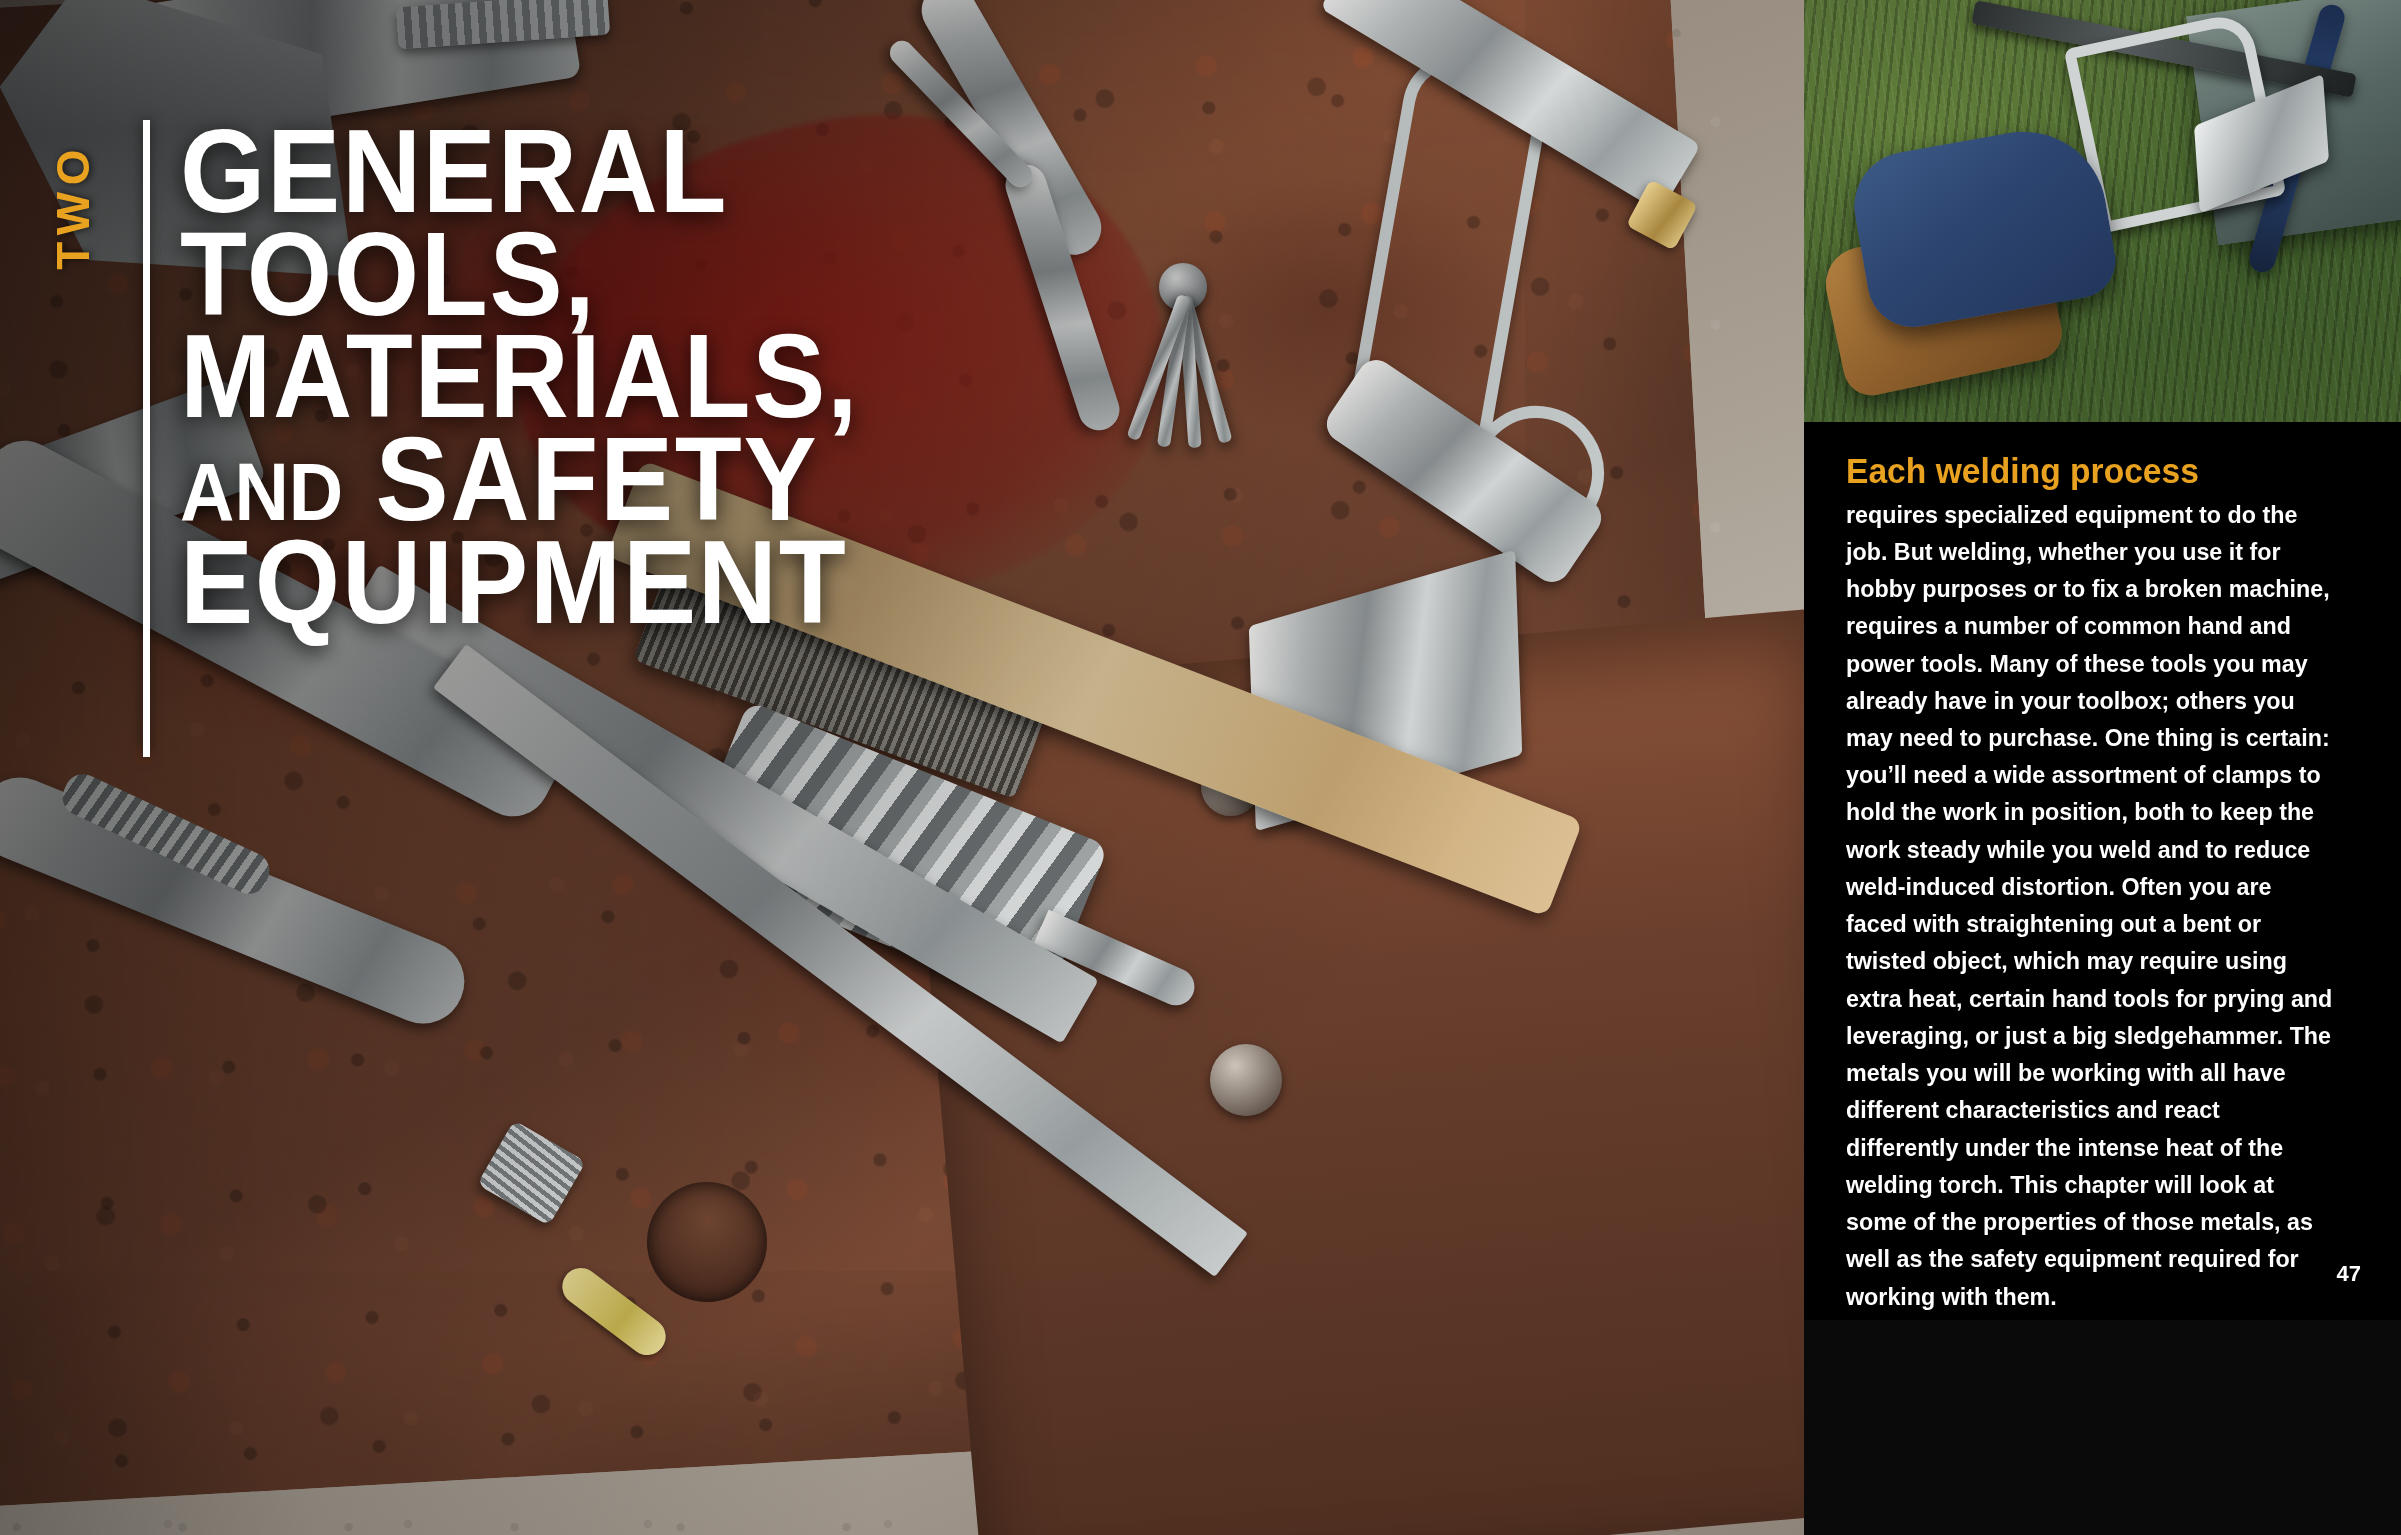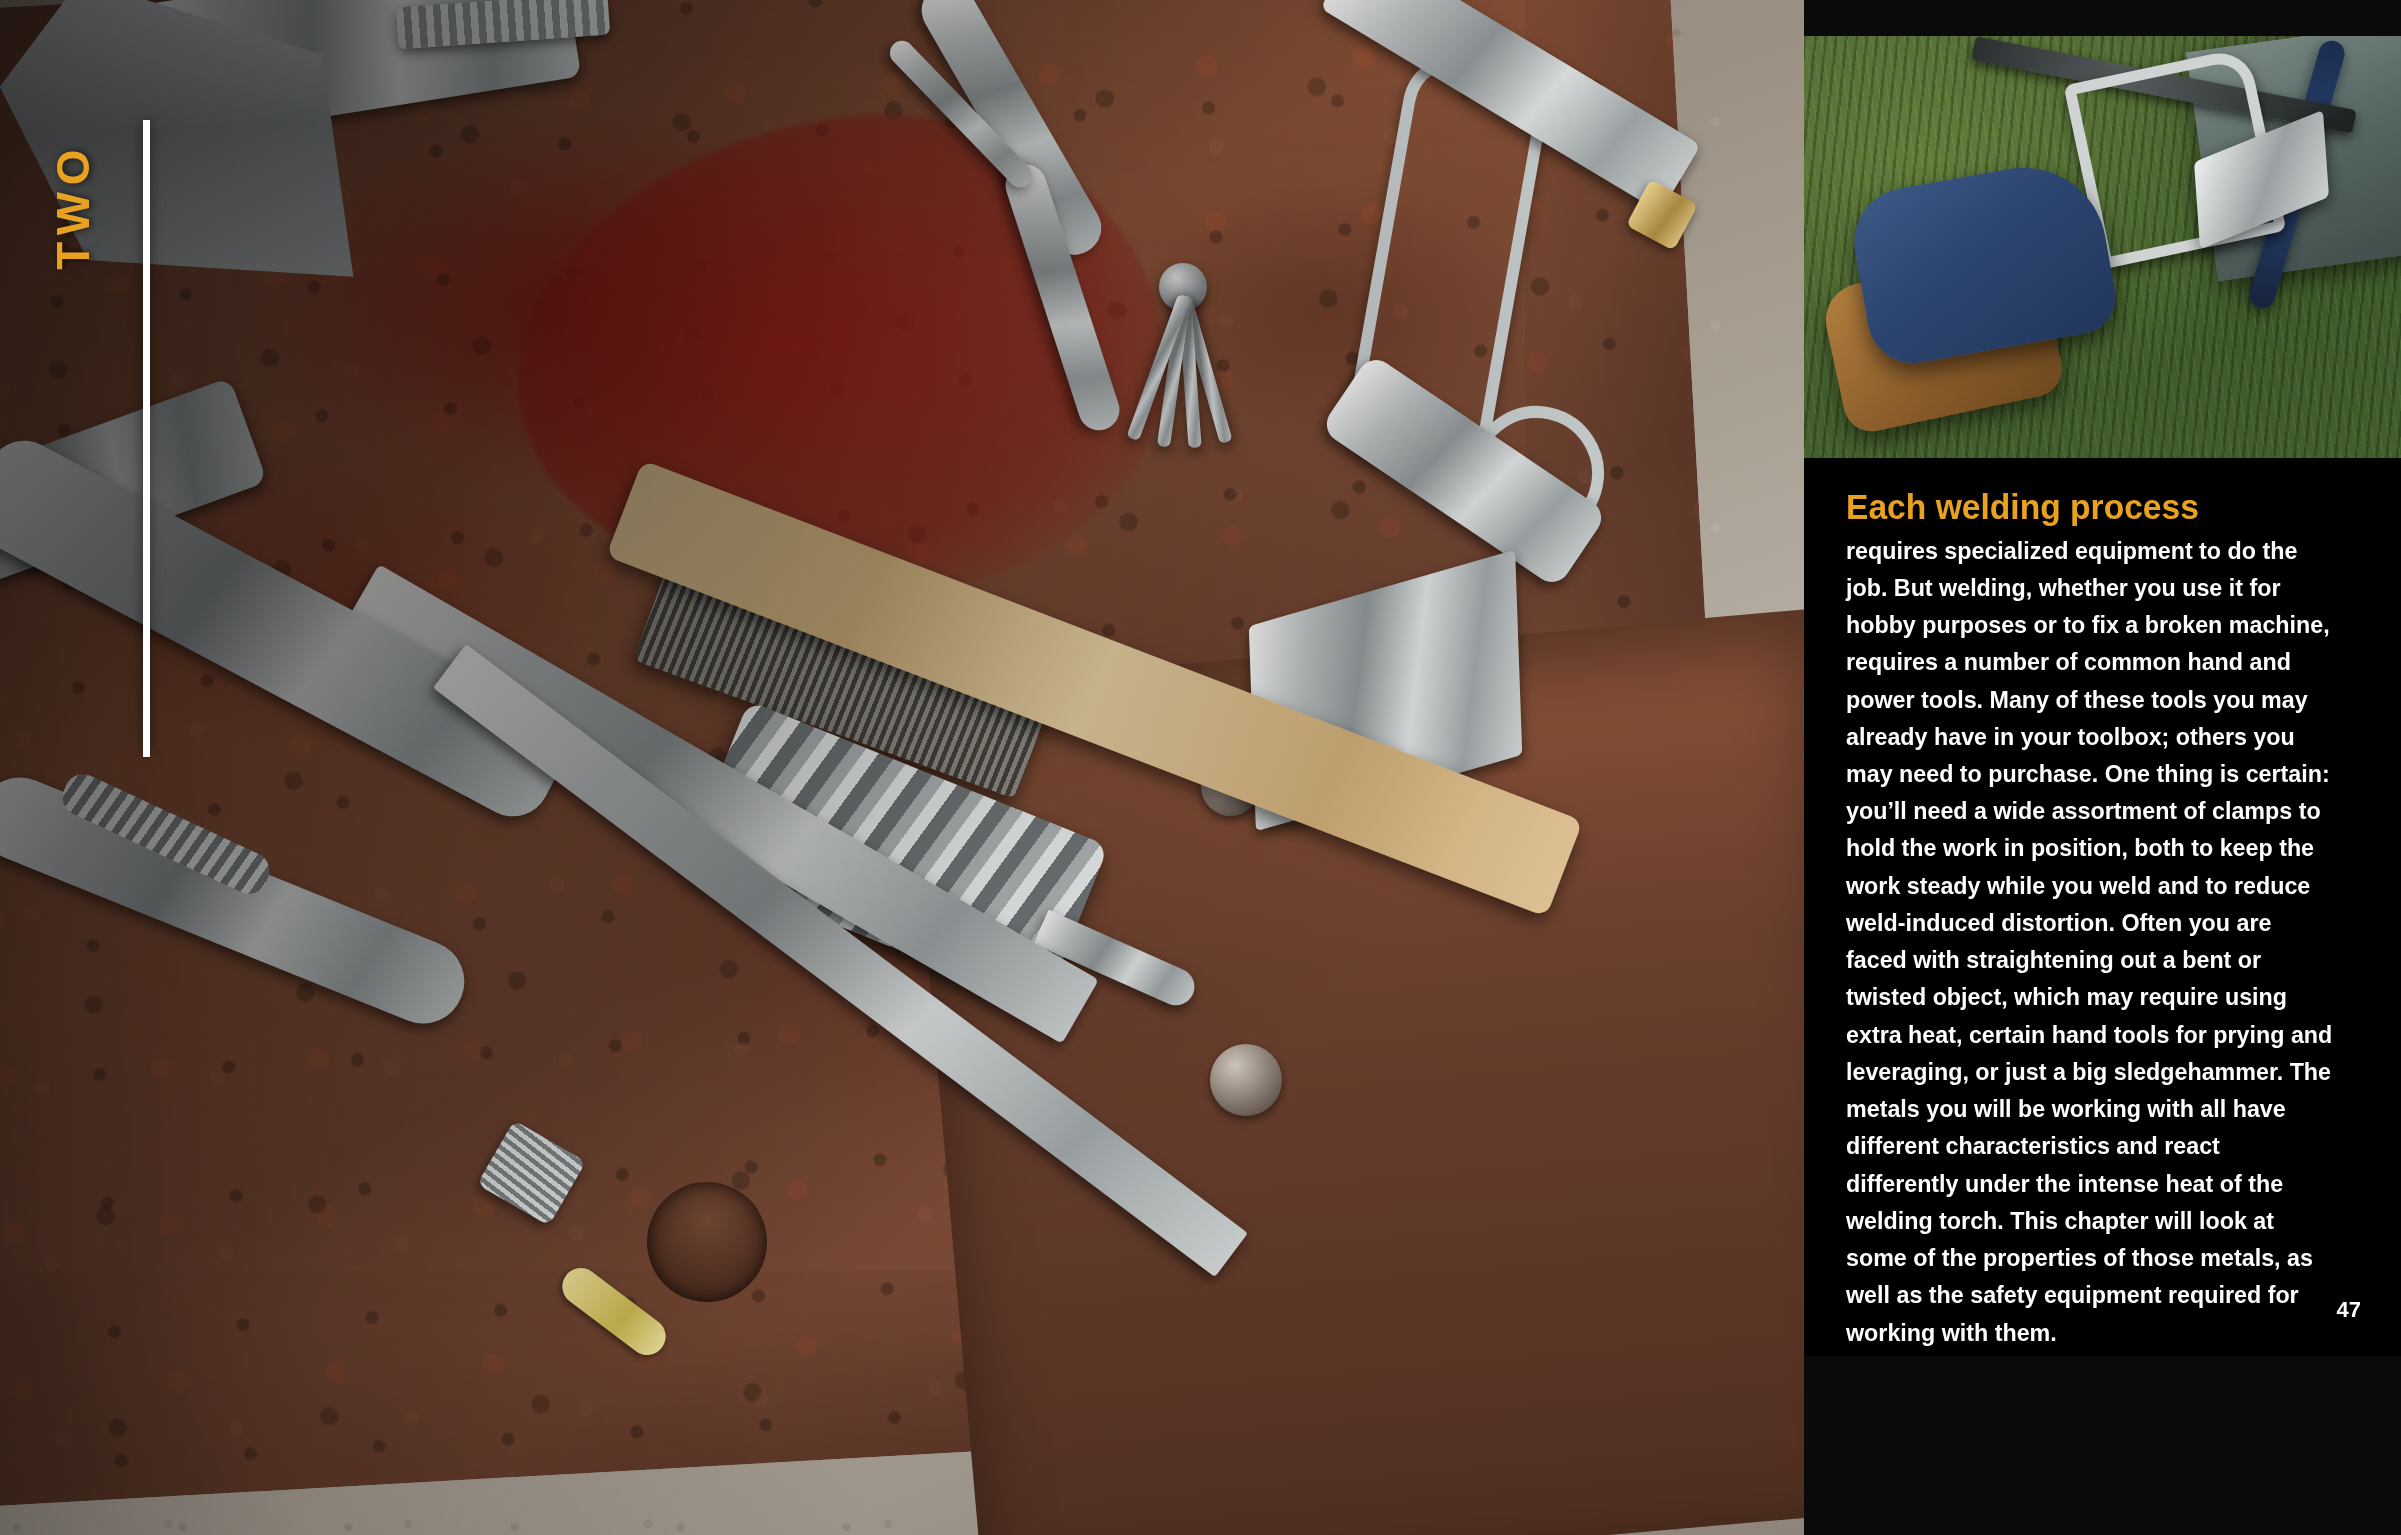"GENERAL" div.title-wrap { html: none -> <div> <div>GENERAL</div> <div>TOOLS,</div> <div>MATERIALS,</div> <div><span>AND</span> <span>SAFETY</span></div> <div>EQUIPMENT</div> </div> }
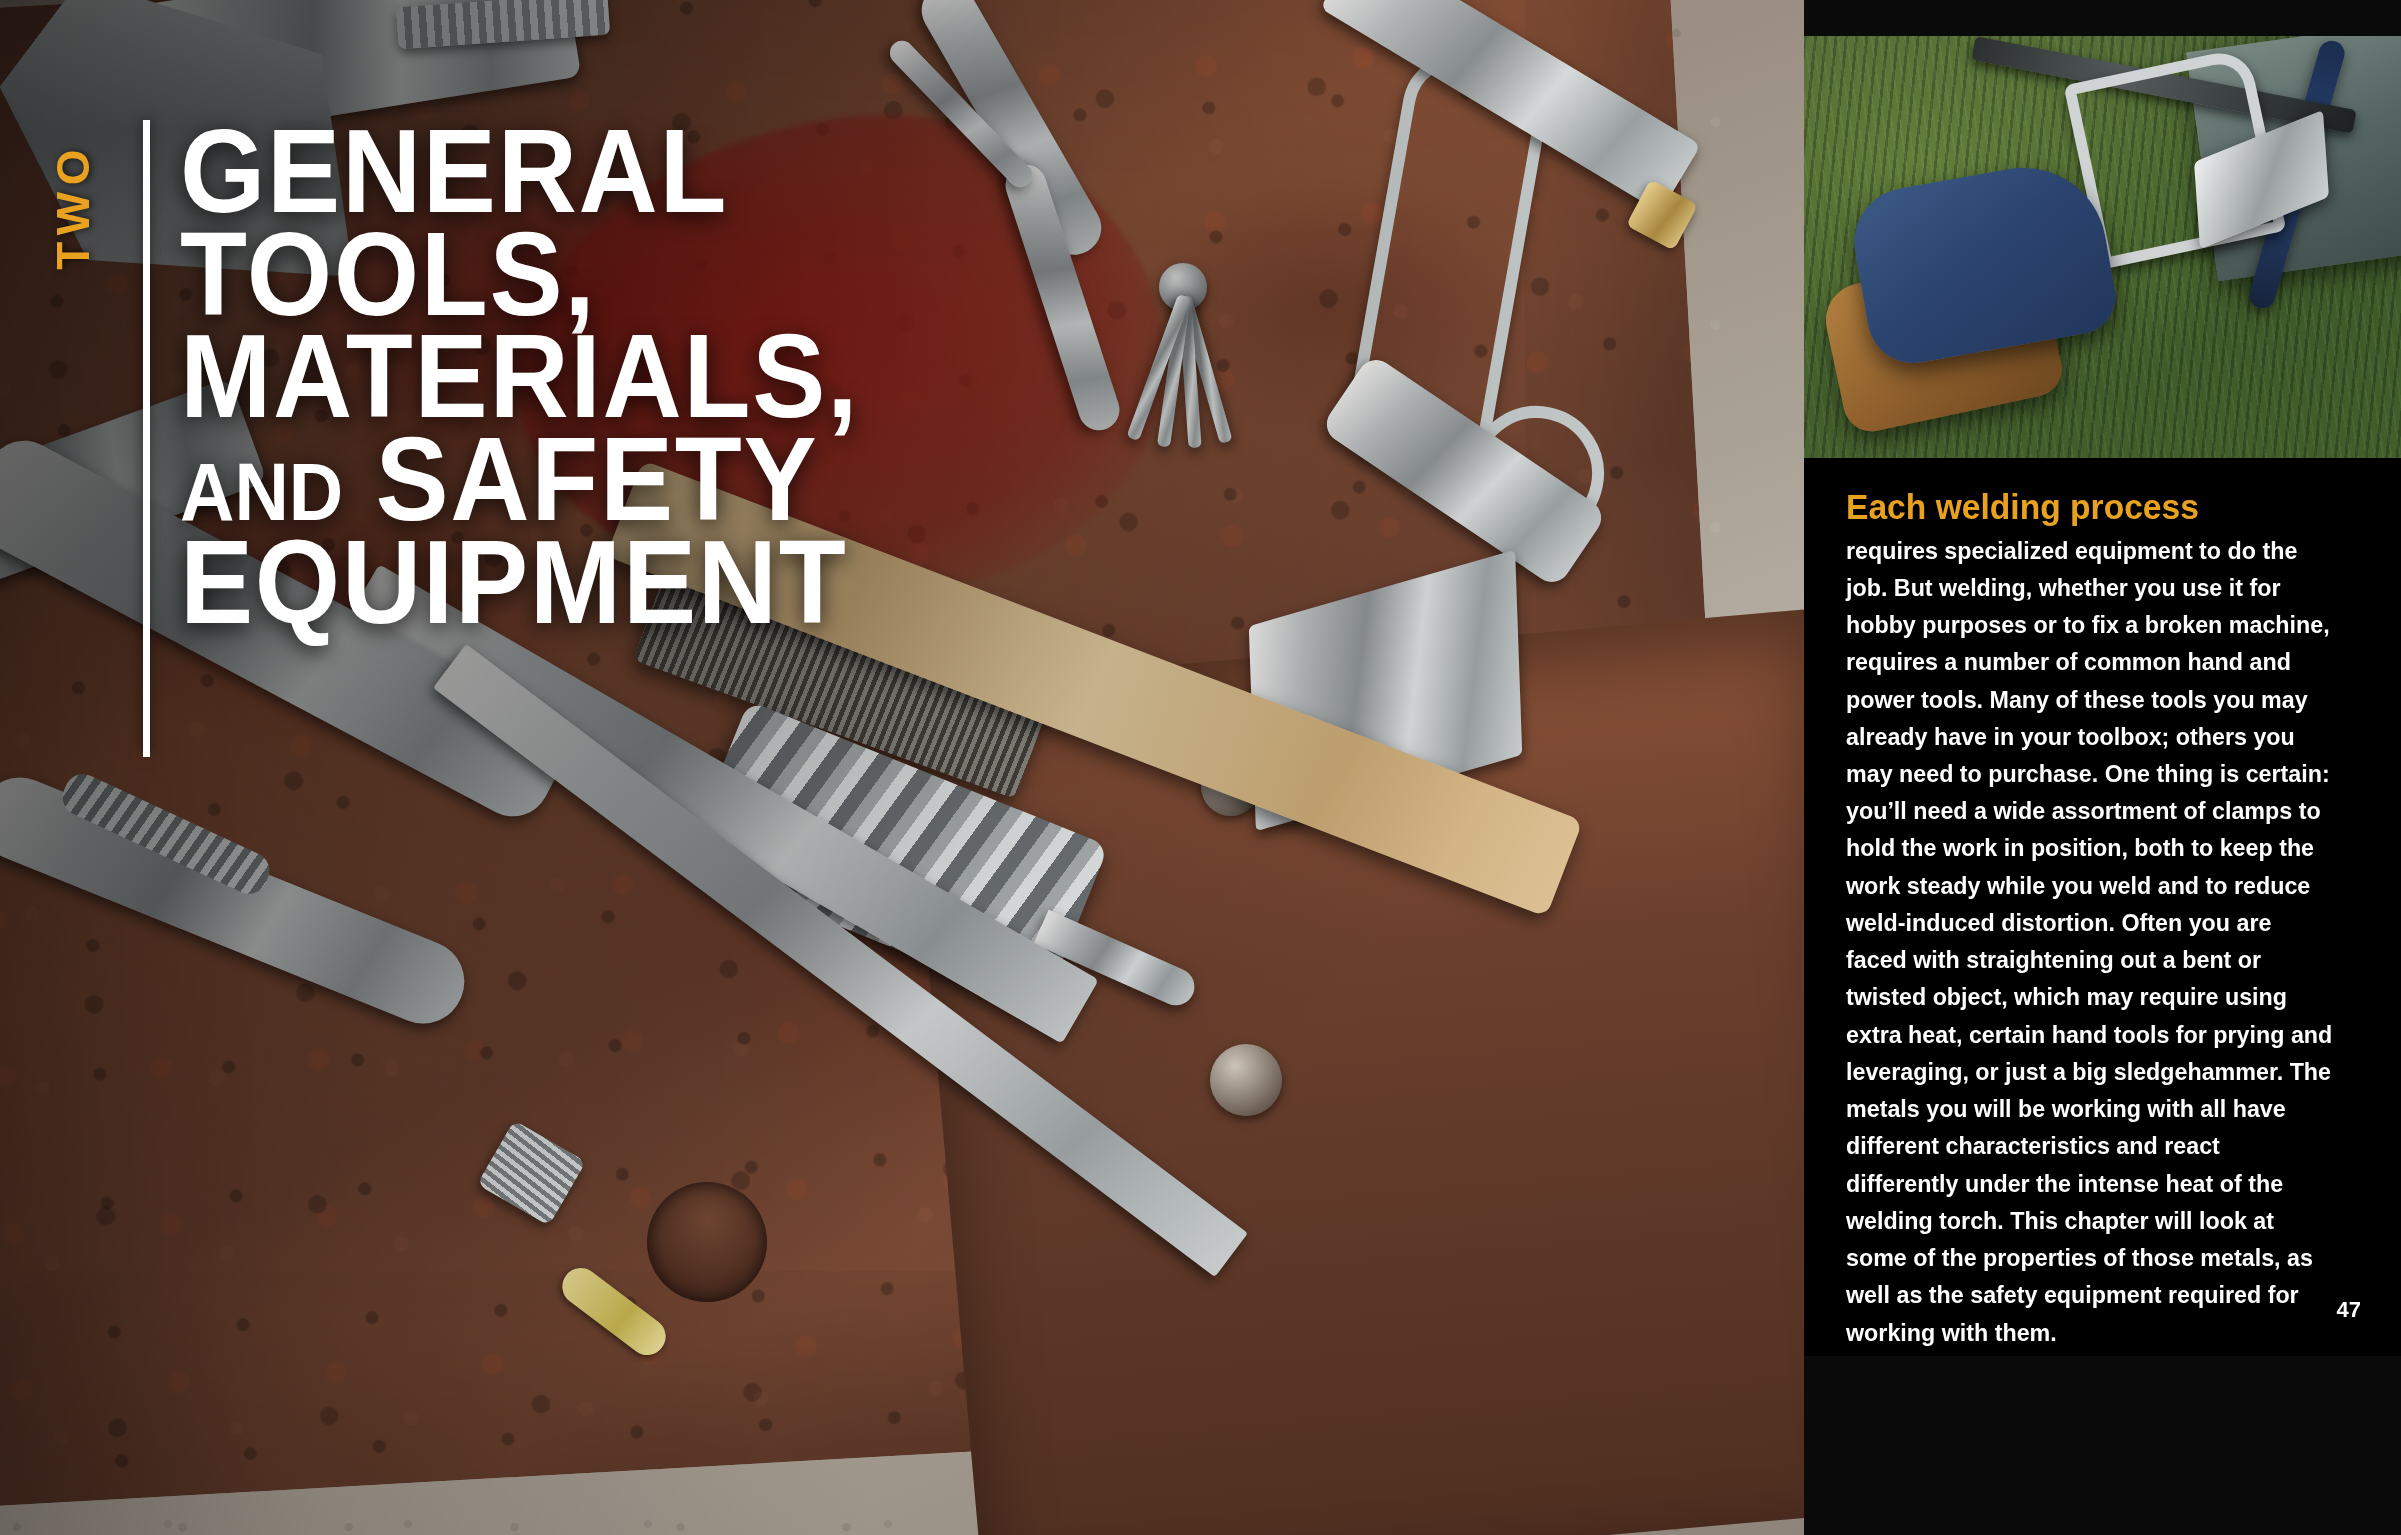"Each welding process" .right-col { margin-top: 36px -> none }
